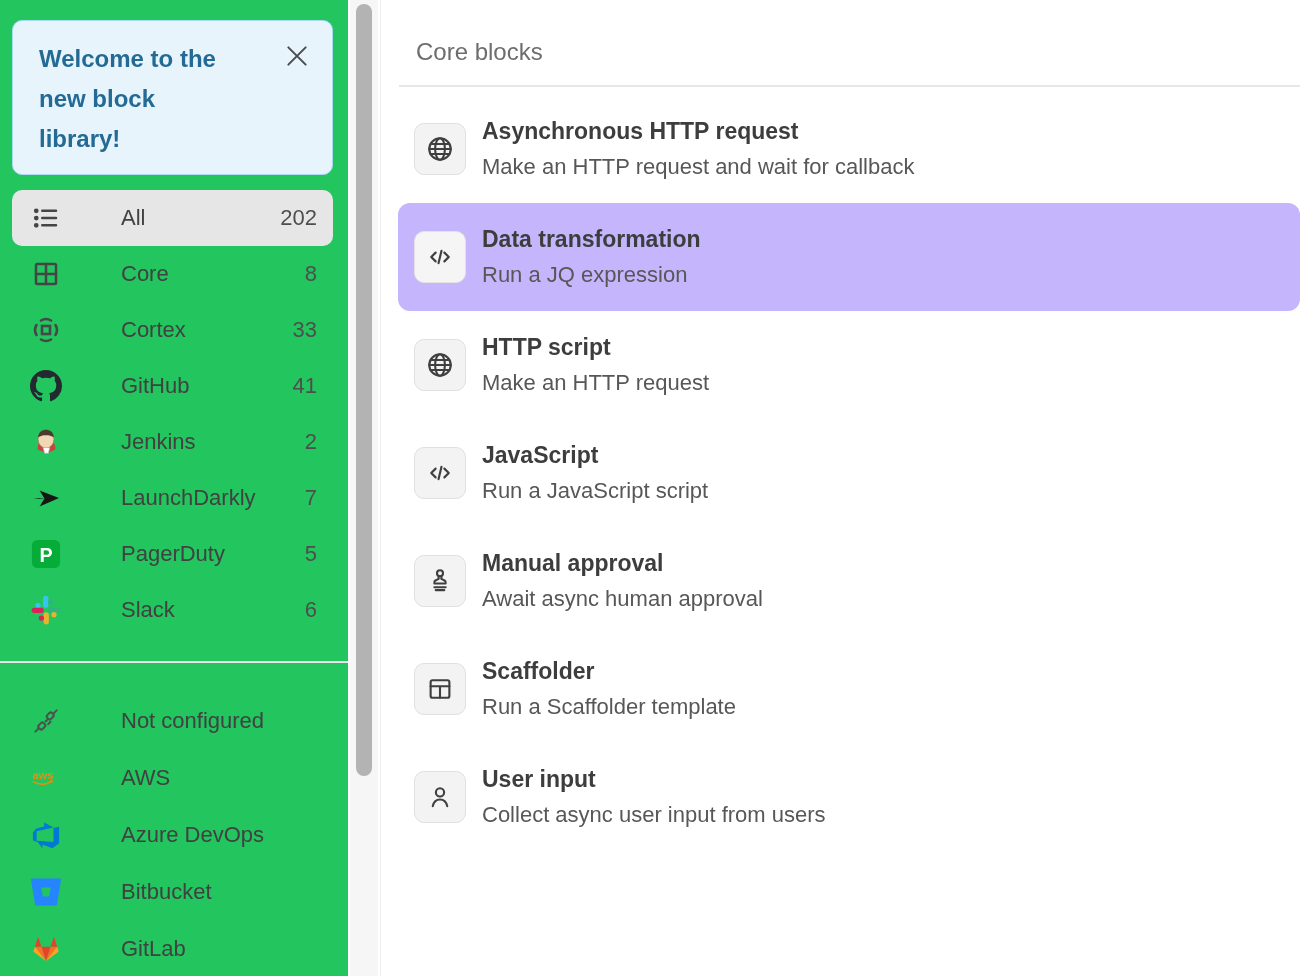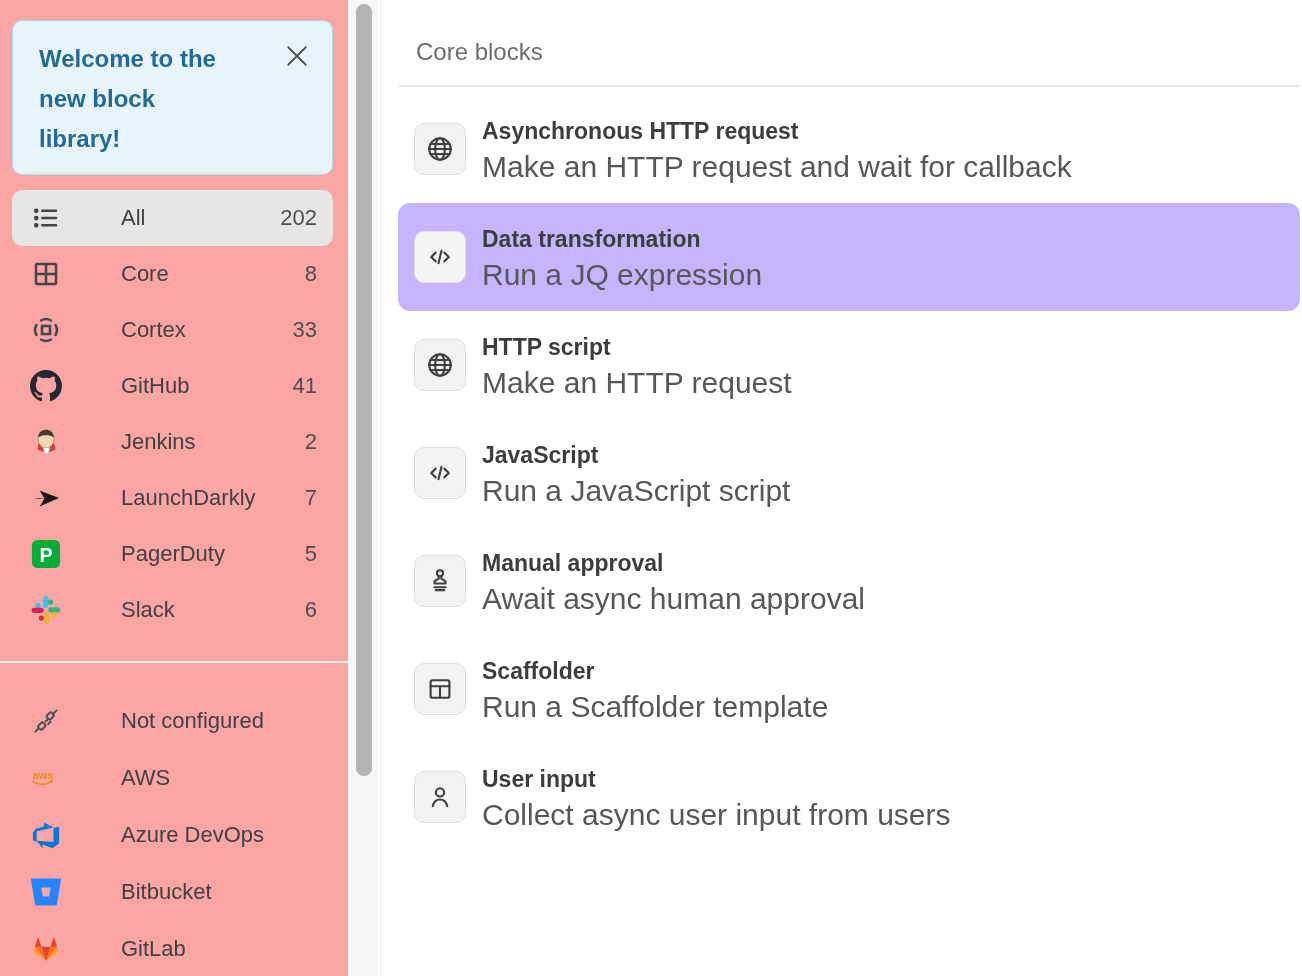"Welcome to the" .sidebar { background: #fca5a5 -> #22c55e }
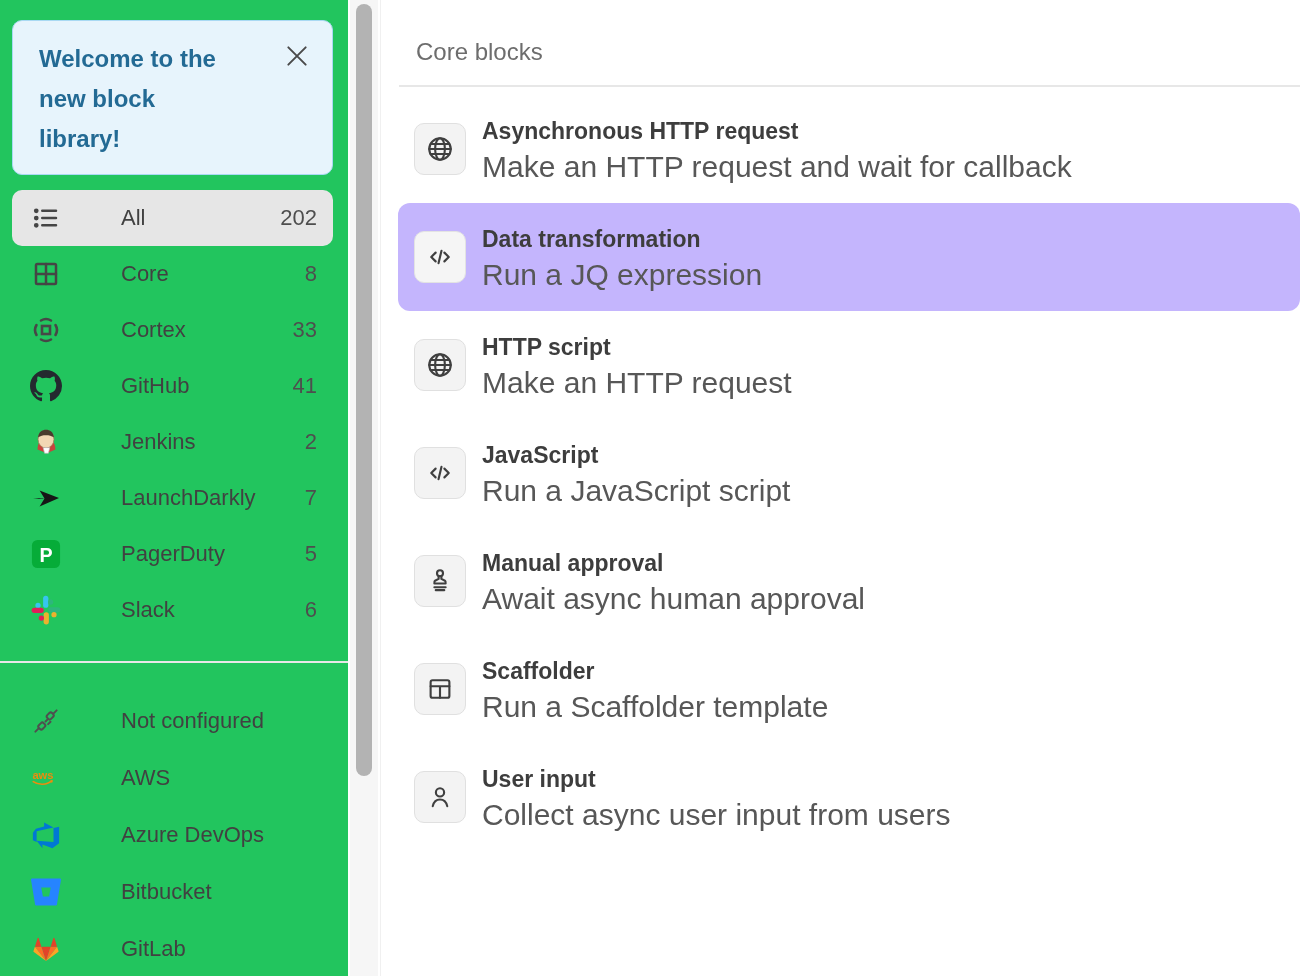"Make an HTTP request and" .block-desc { font-size: 30px -> 22px }
